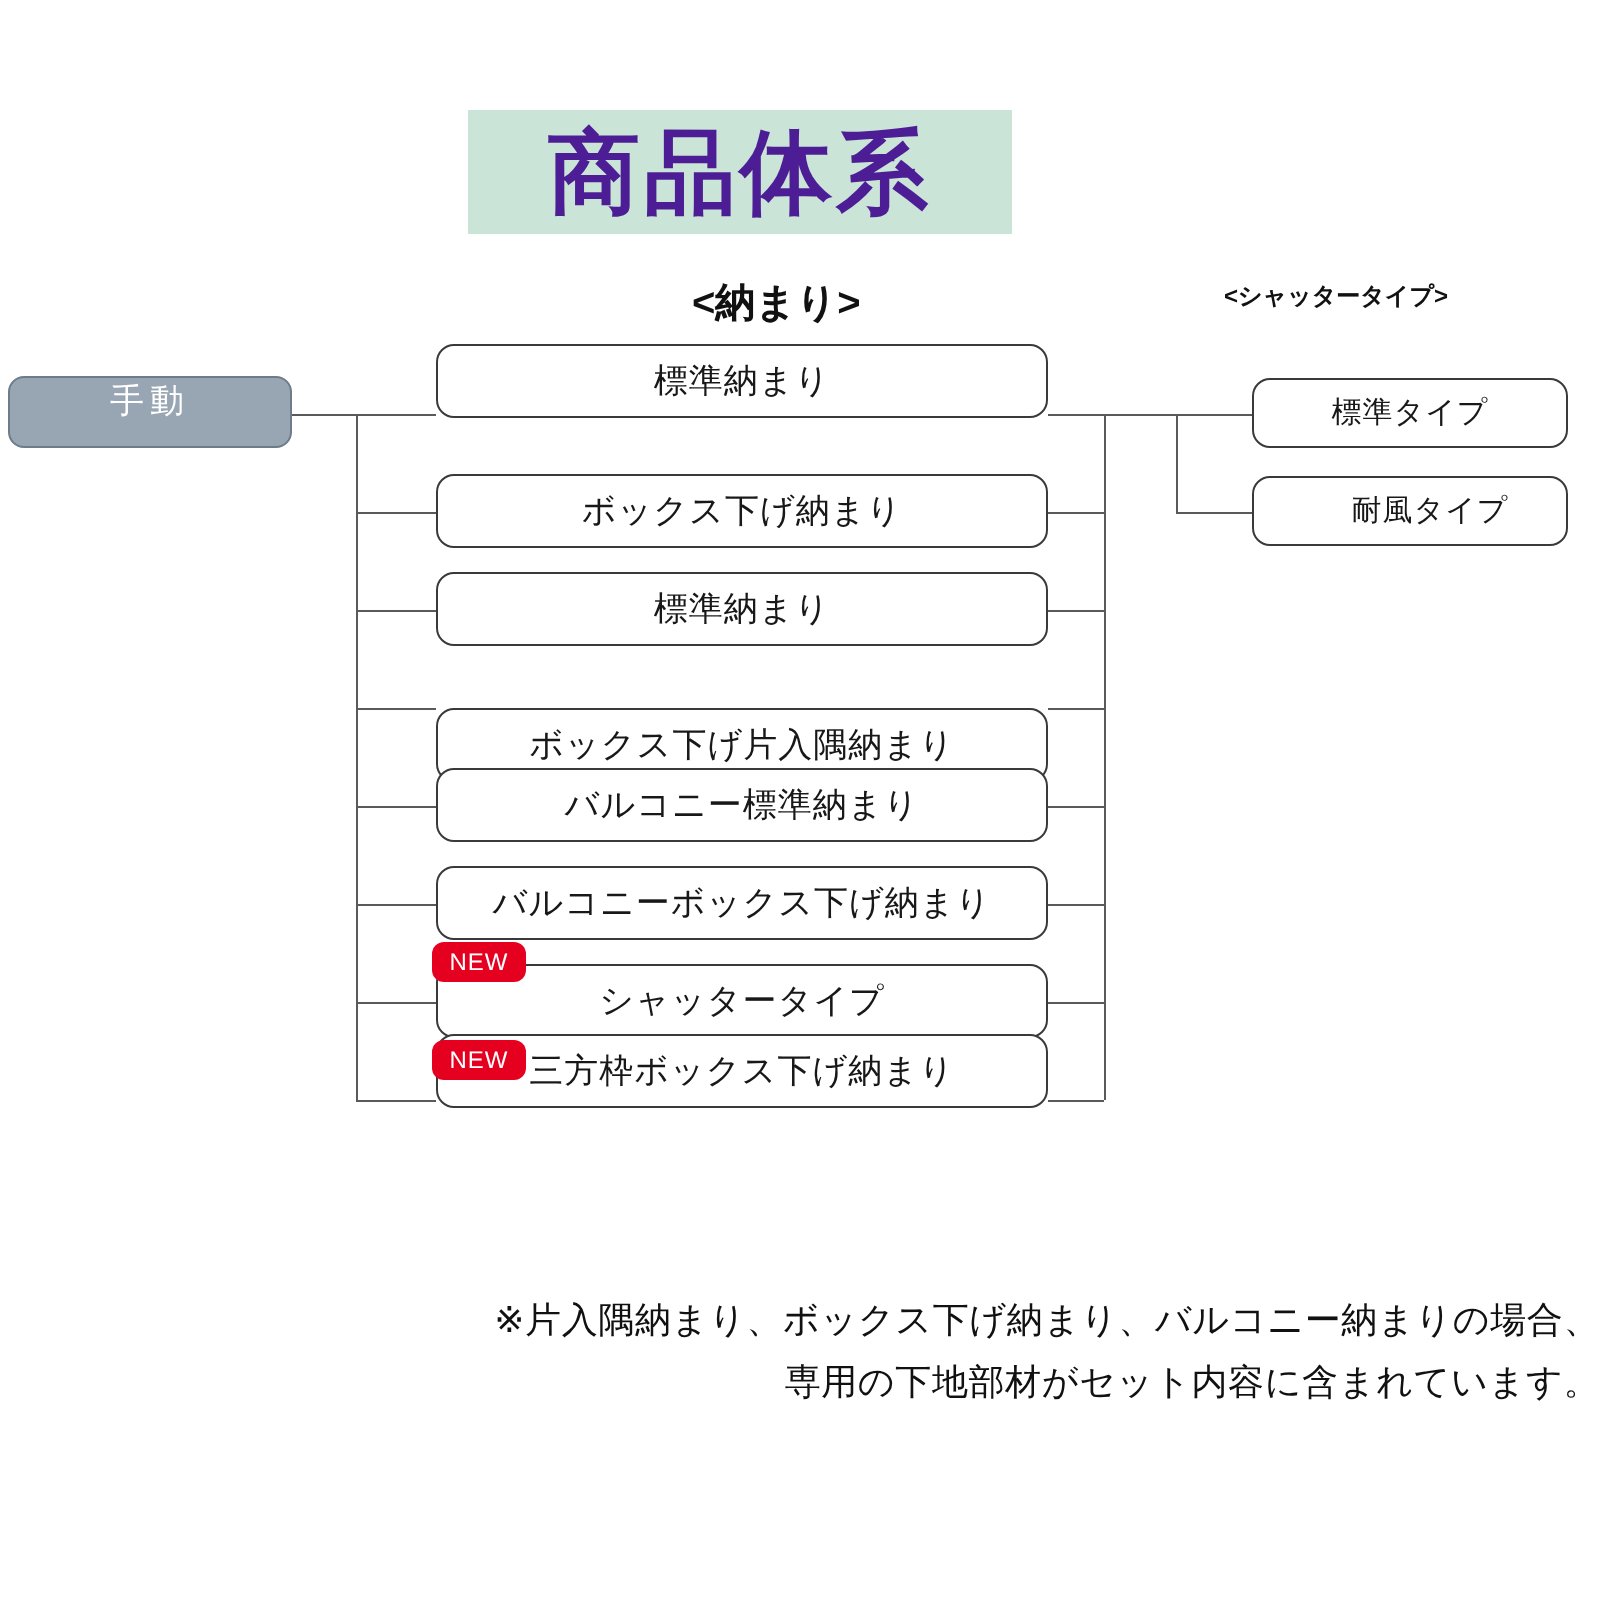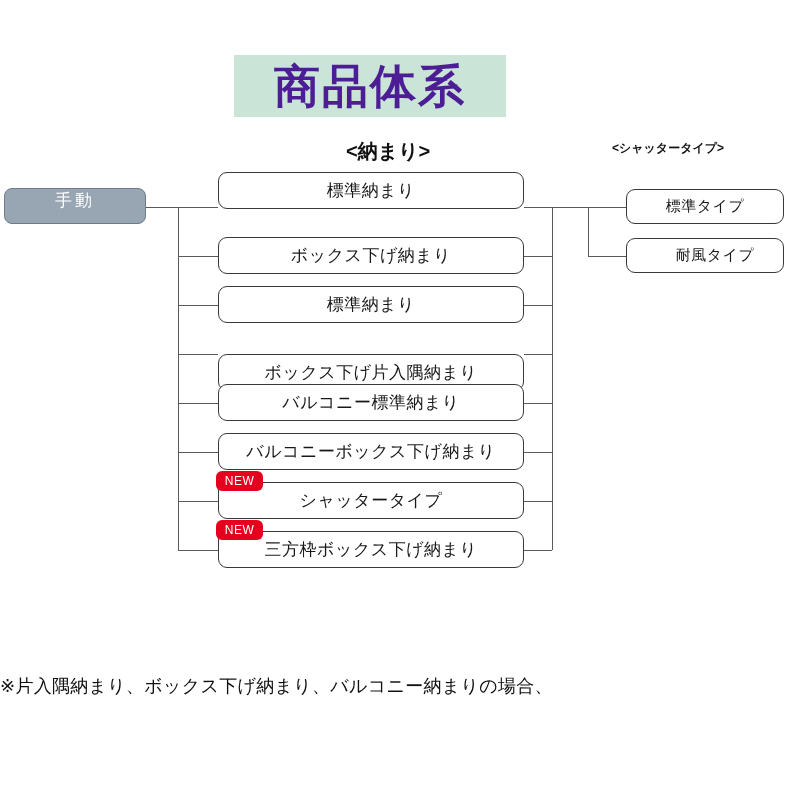"三方枠ボックス下げ納まり" div.node-box { top: 531px -> 517px }
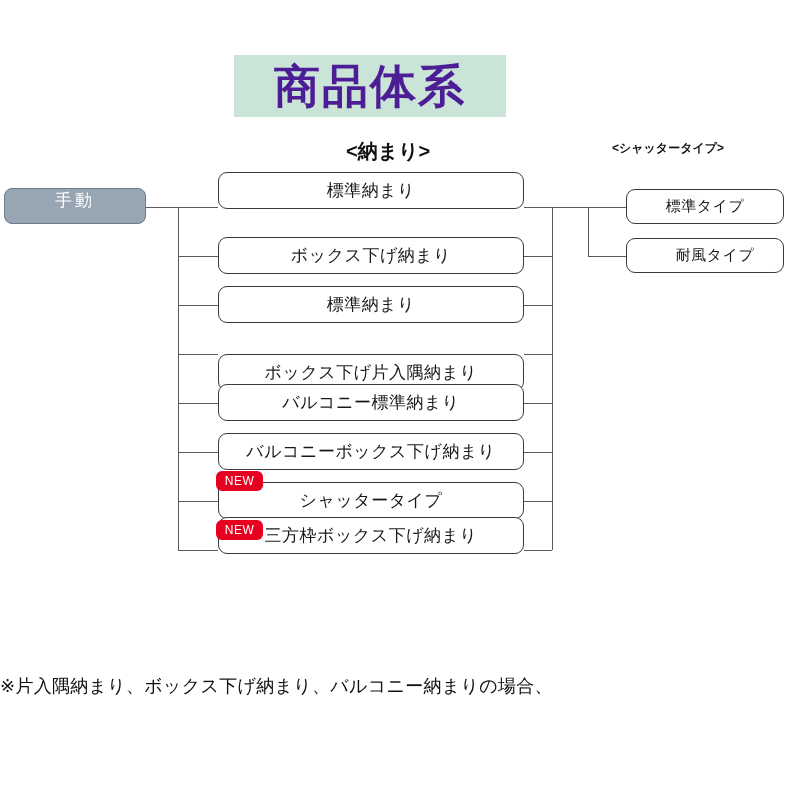"※片入隅納まり、ボックス下げ納まり、バルコニー納まりの場合、" .footer-note { text-align: left -> right; top: 671px -> 645px }
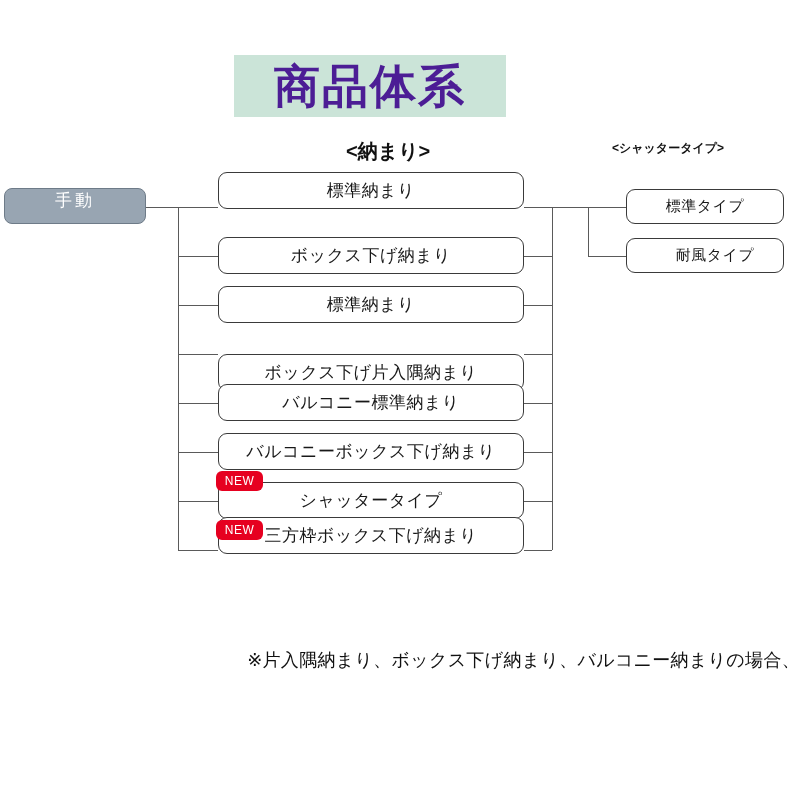"専用の下地部材がセット内容に含まれています。" span.note-line { html: none -> <span>専用の下地部材がセット内容に含まれています。</span> }
